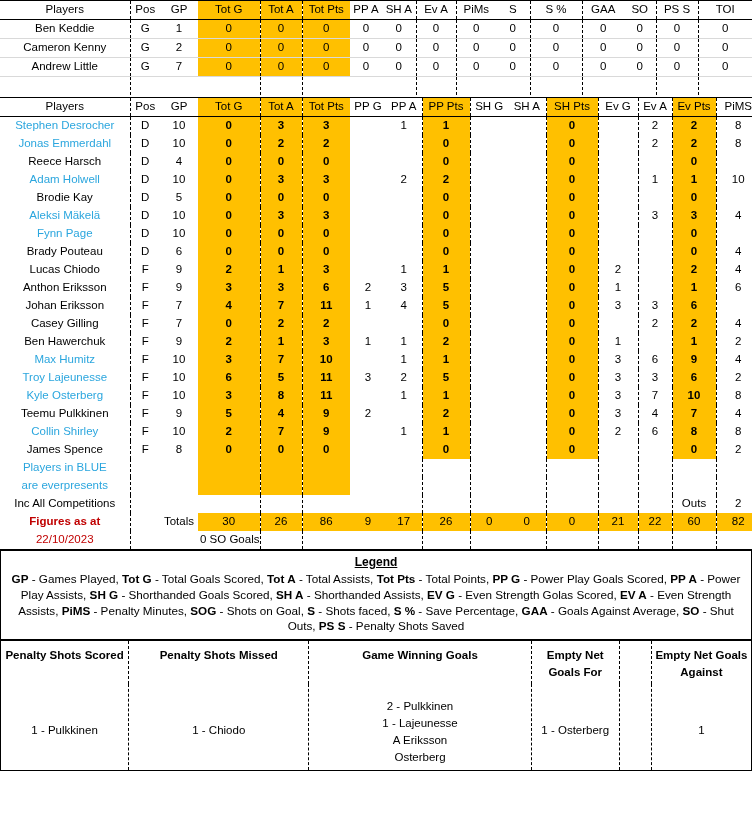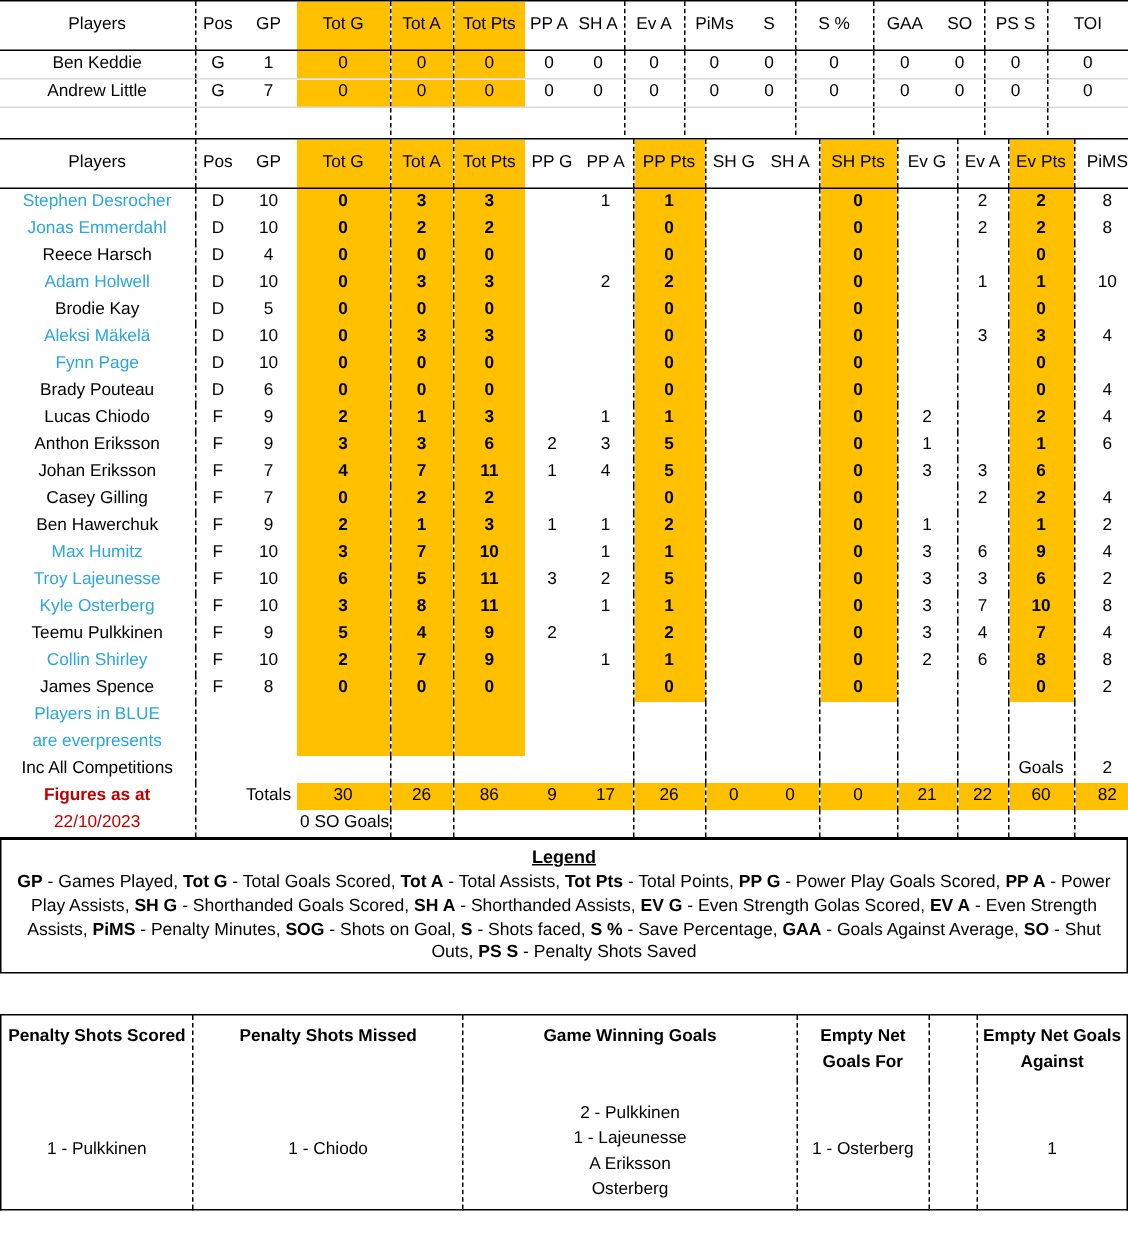"Players" .hdr { height: 33px -> 19px }
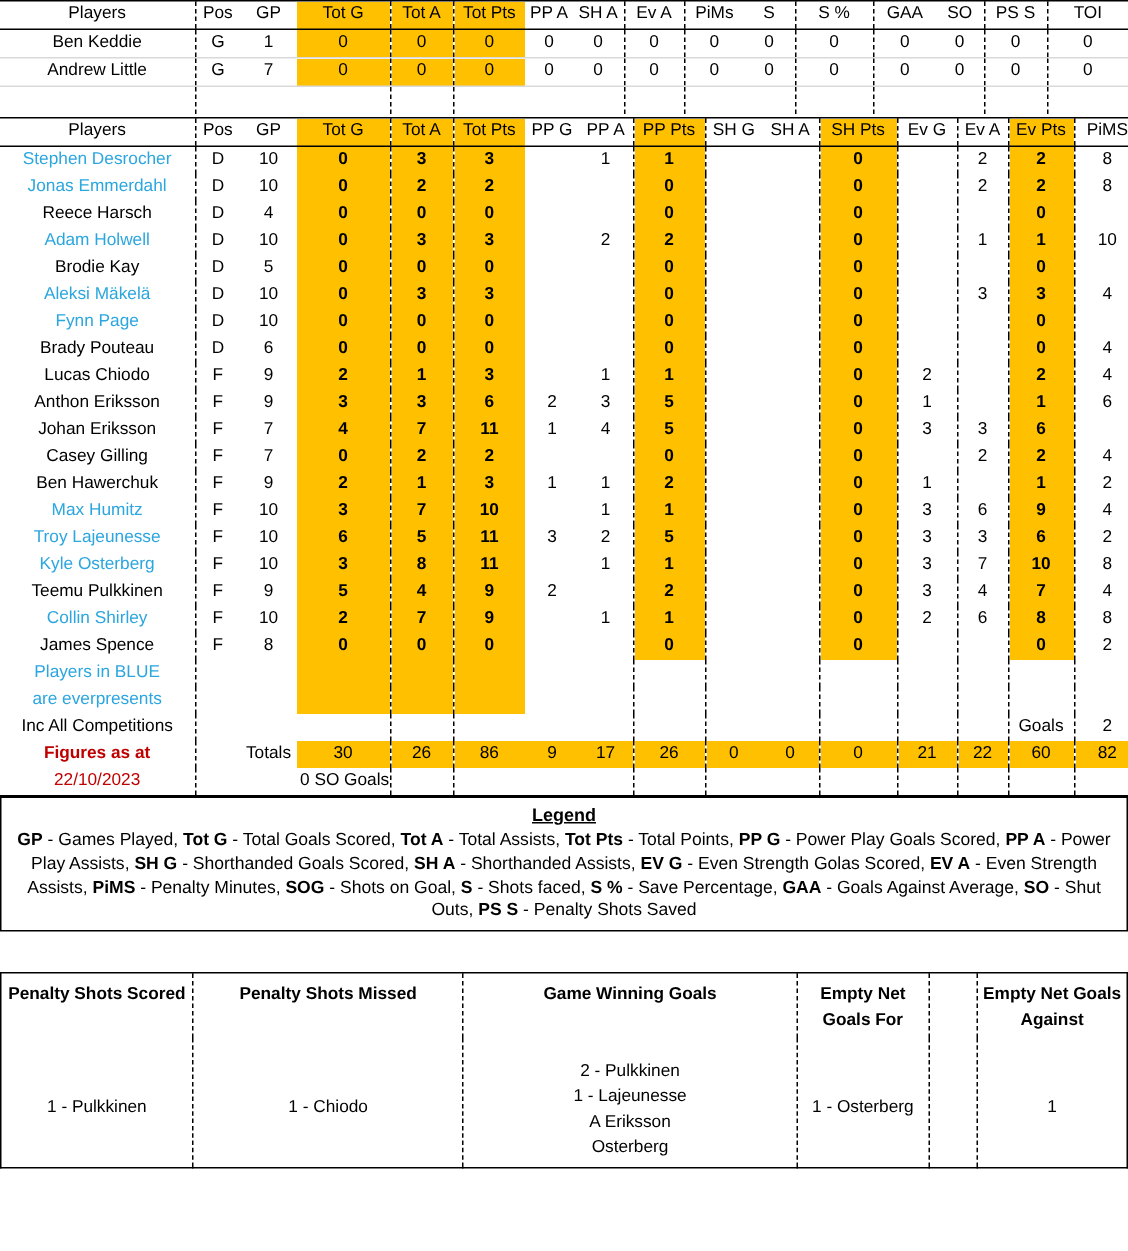"Cameron Kenny" tr.underlineRow { html: none -> <tr> <td>Cameron Kenny</td> <td>G</td> <td>2</td> <td>0</td> <td>0</td> <td>0</td> <td>0</td> <td>0</td> <td>0</td> <td>0</td> <td>0</td> <td>0</td> <td>0</td> <td>0</td> <td>0</td> <td>0</td> </tr> }
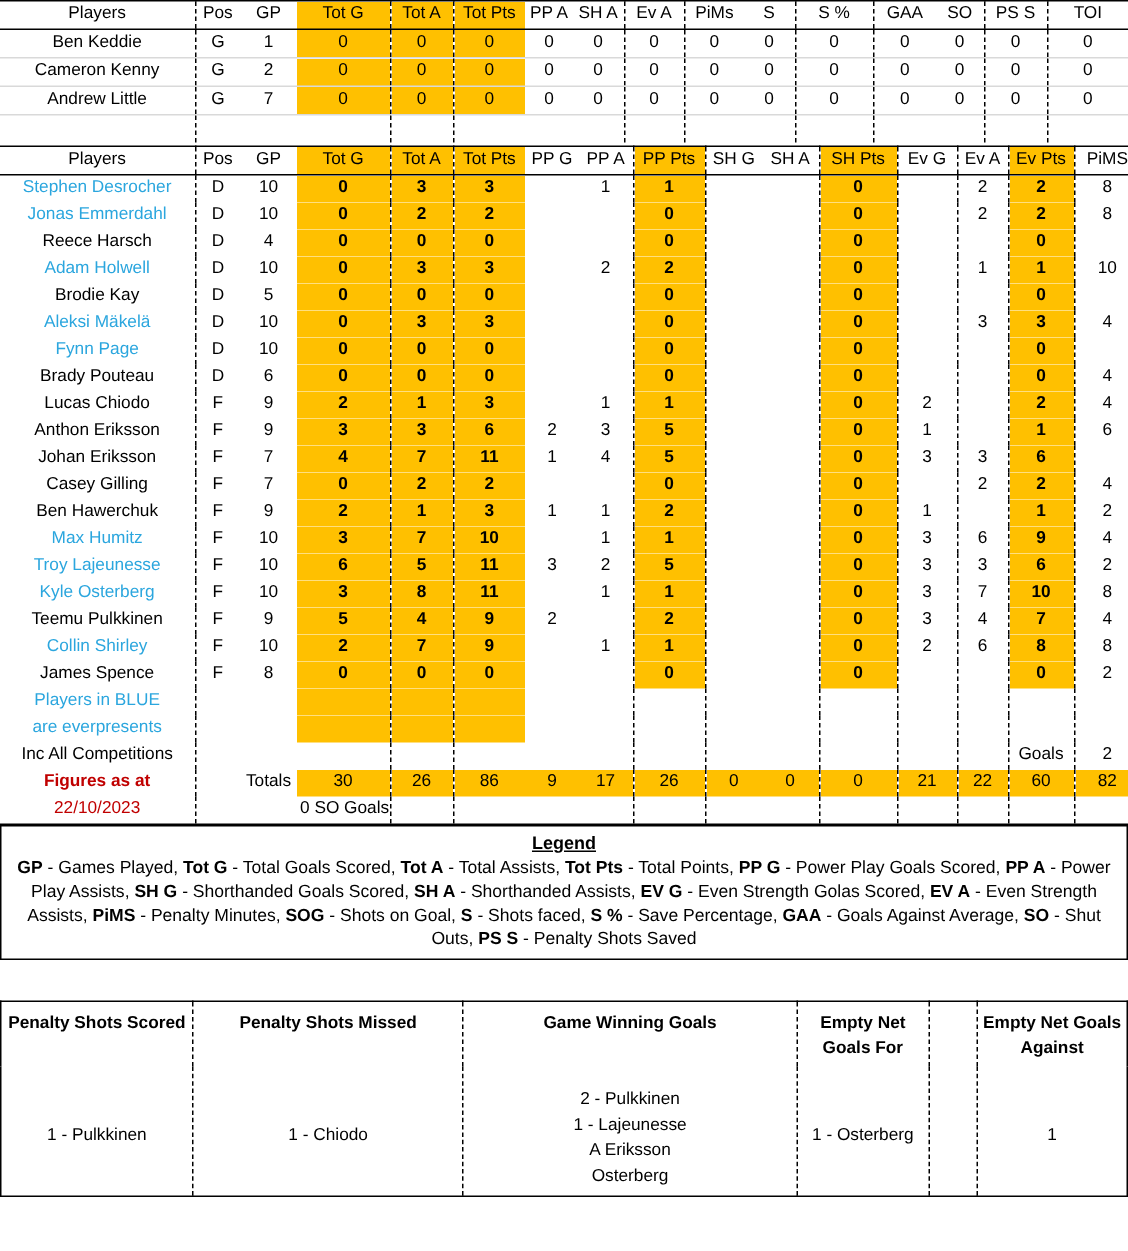"Goals" td.vsep { text: Goals -> Outs }
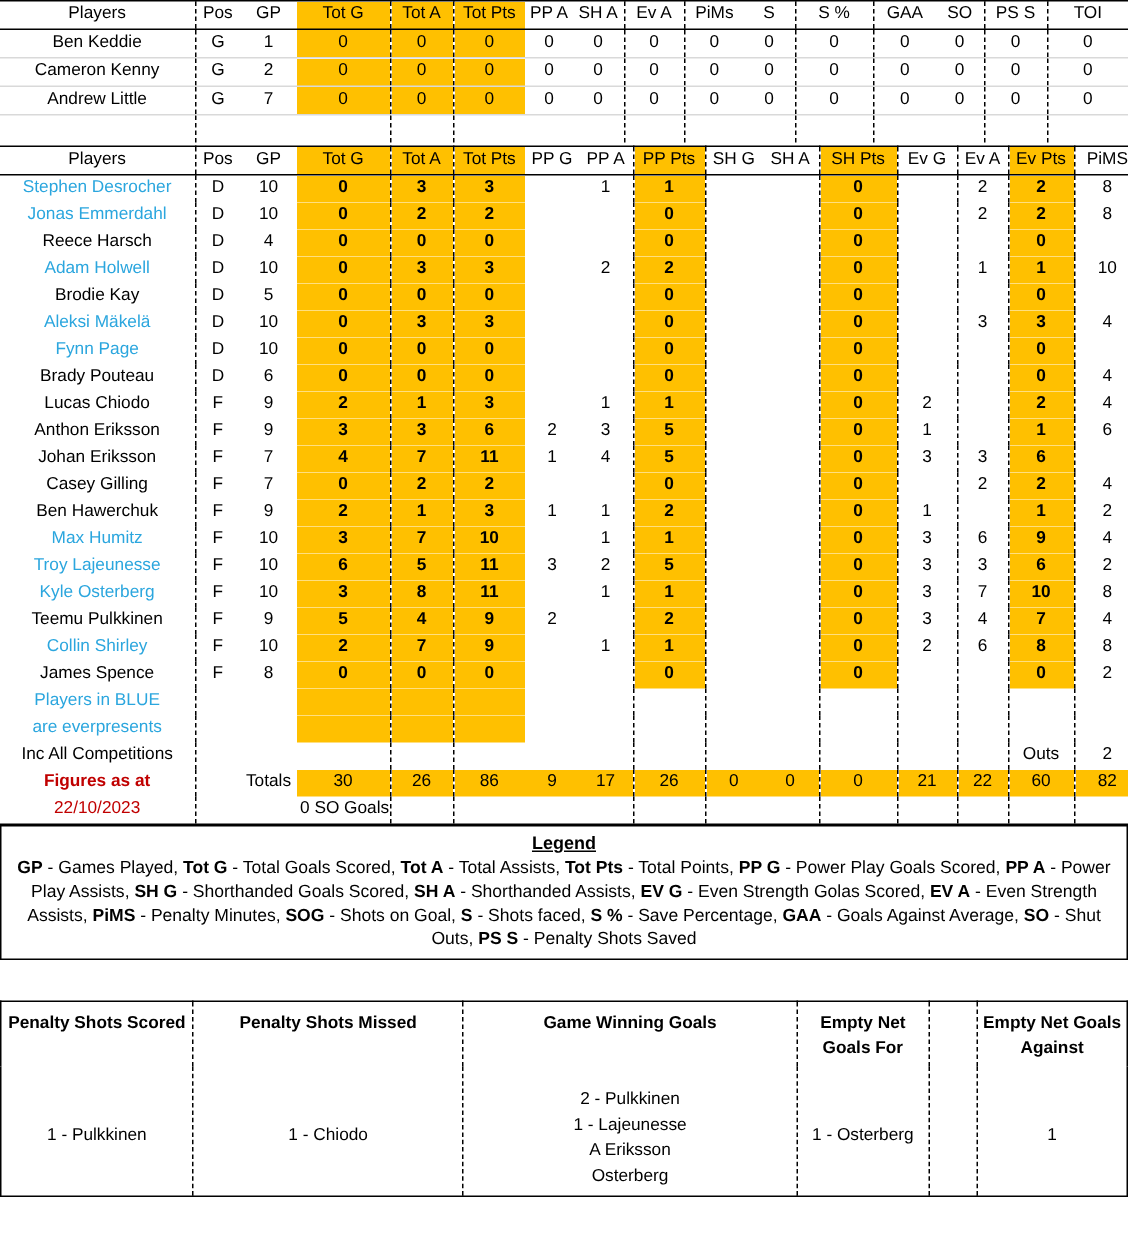"Penalty Shots Scored" table.bottom { margin-top: 27px -> none }
